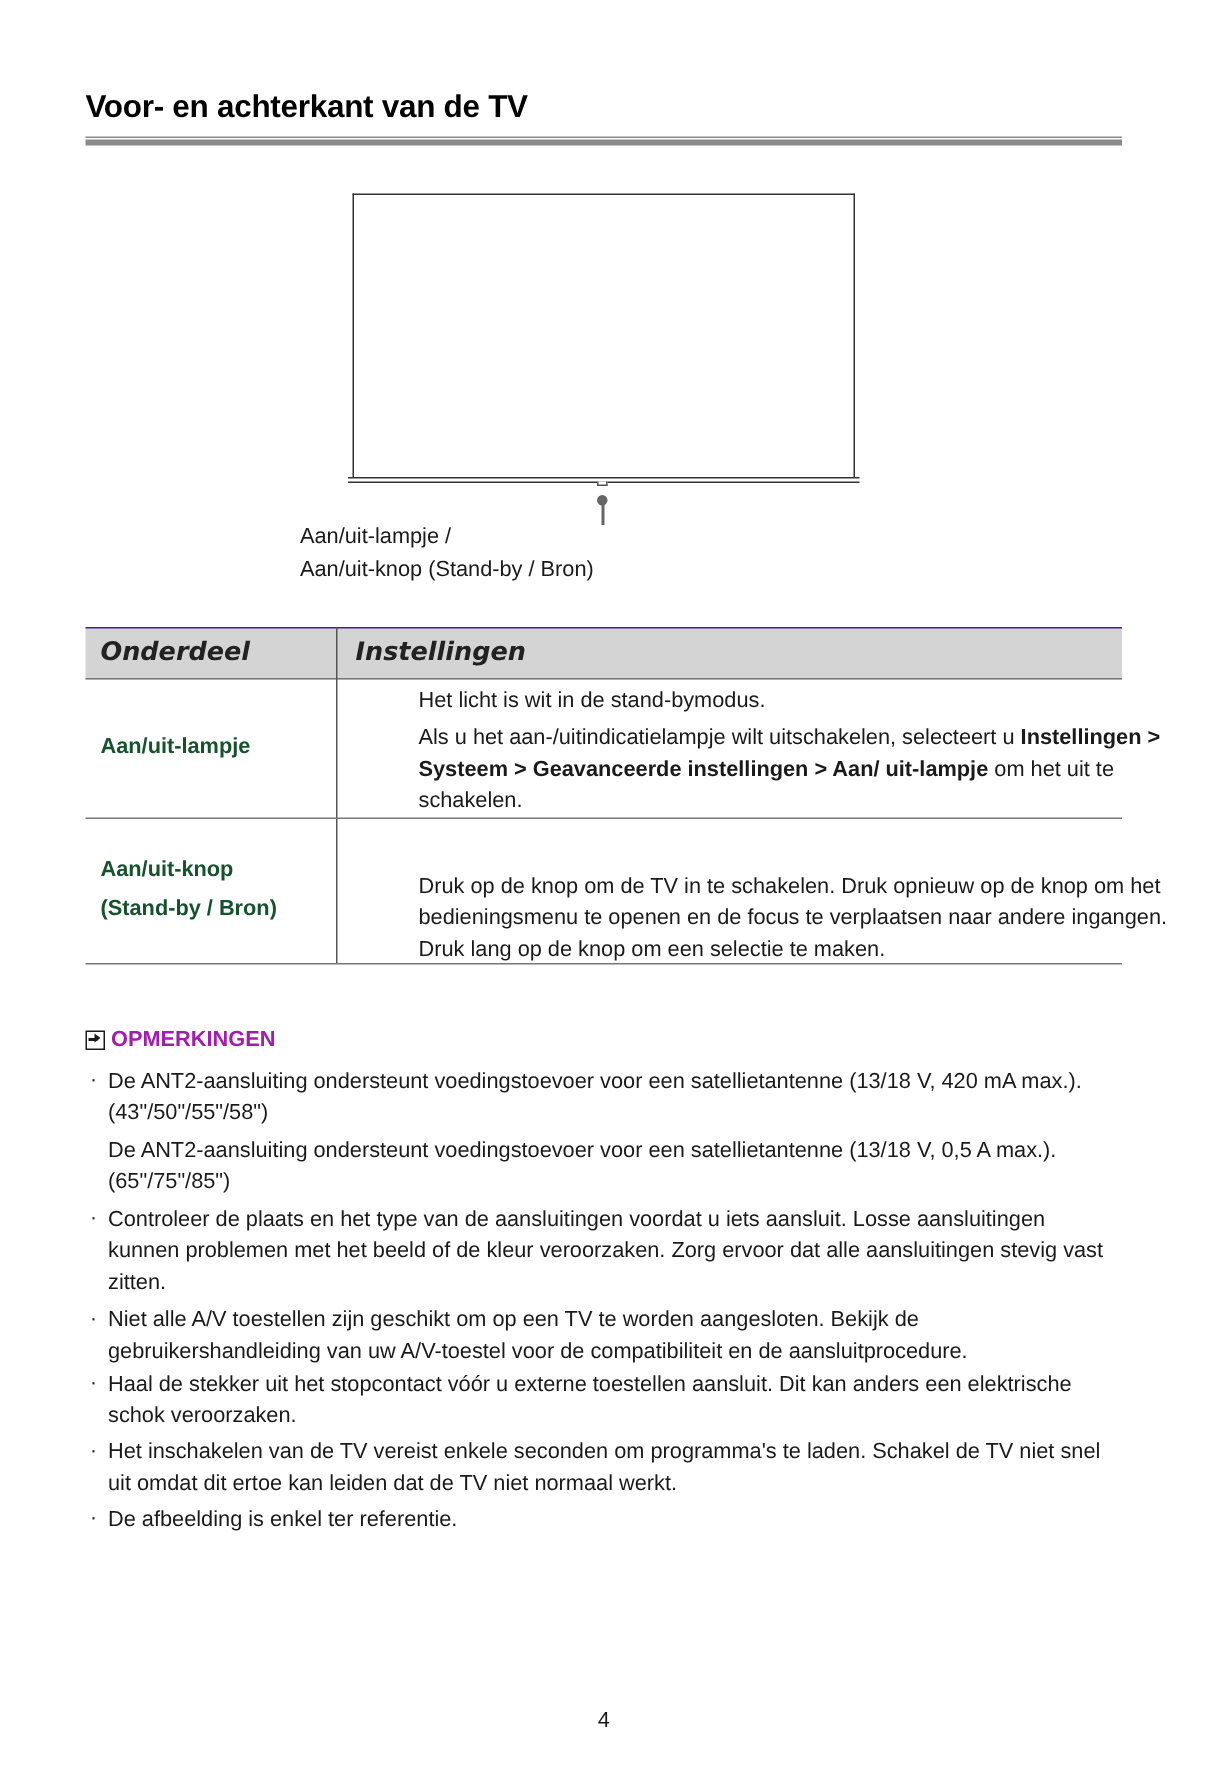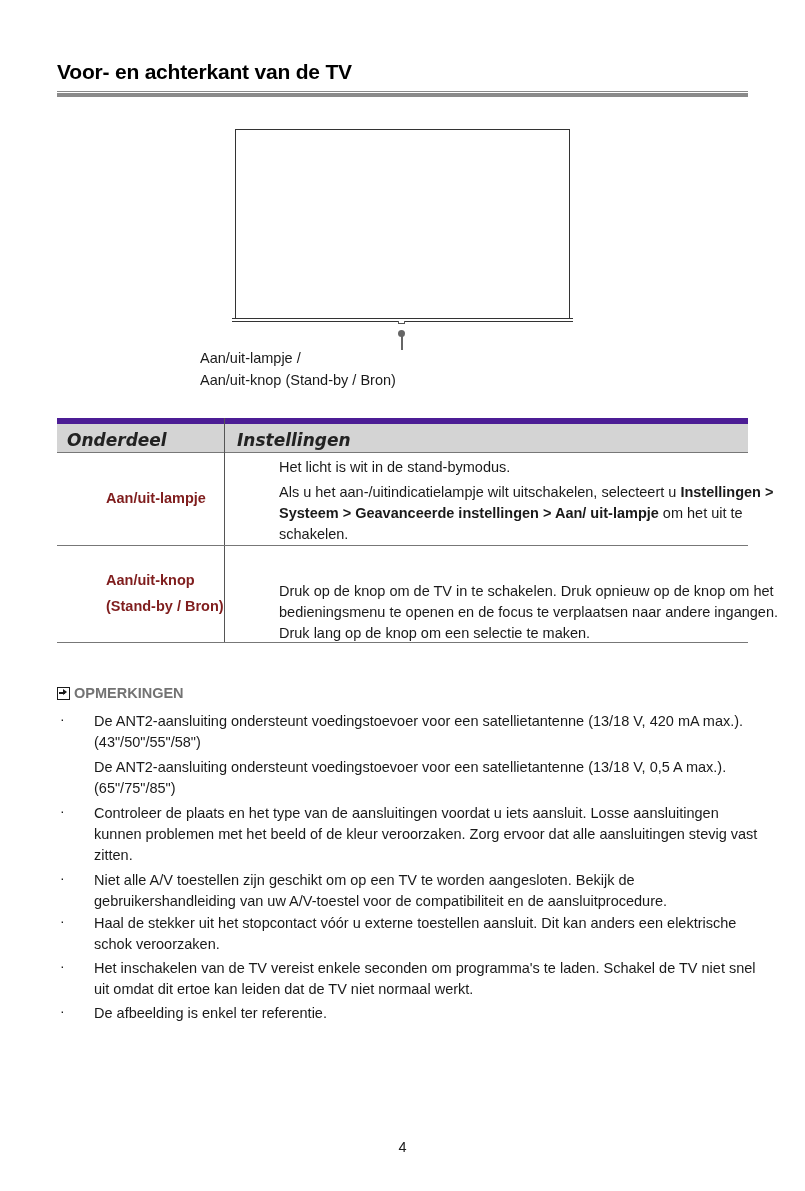"Onderdeel" .thead { border-top: 6px solid #4c1d95 -> 1px solid #4c1d95 }
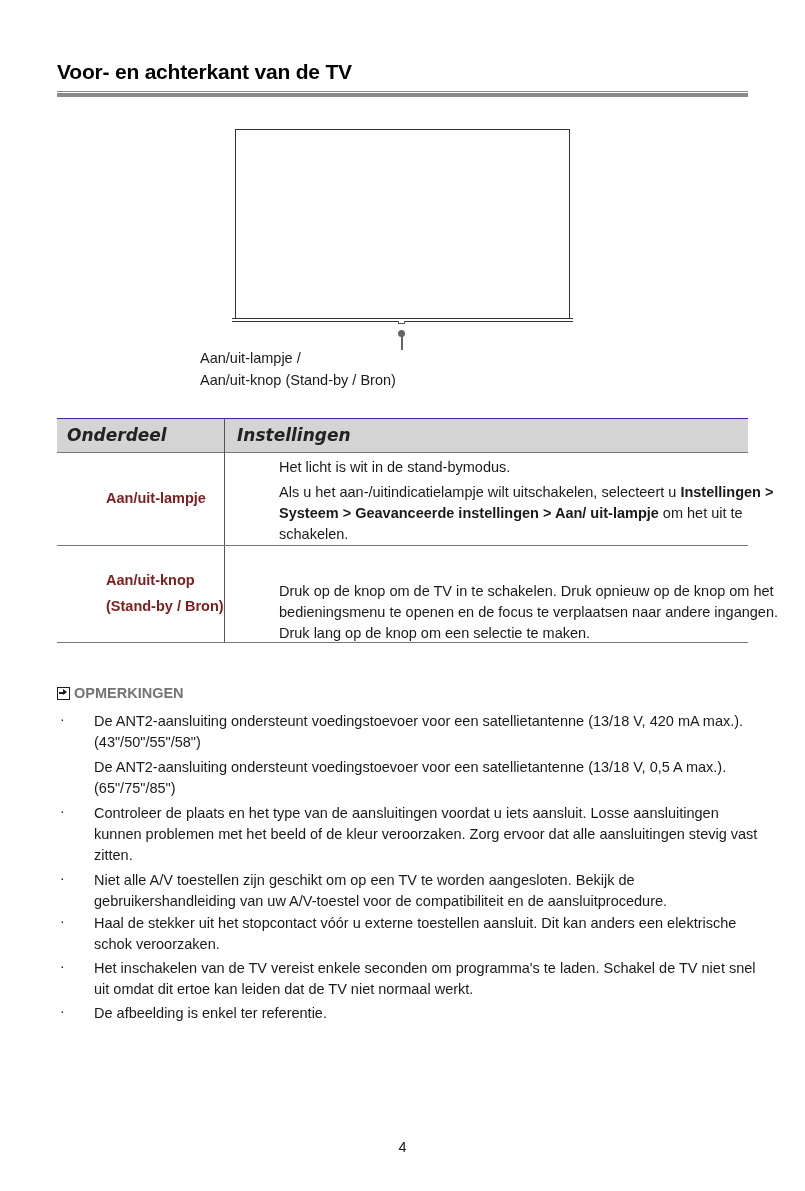"Aan/uit-lampje" .cell-name { color: #7f1d1d -> #14532d; margin-left: 39px -> none }
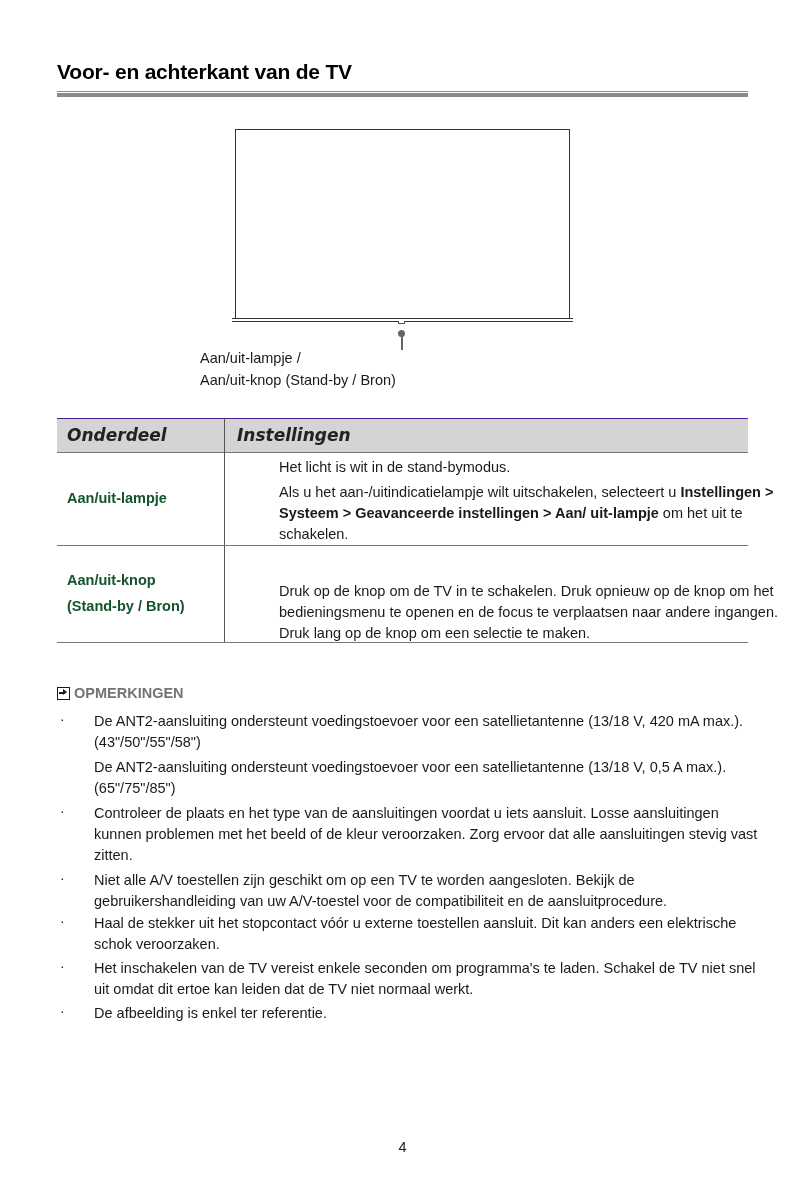"OPMERKINGEN" .notes-head { color: #737373 -> #a21caf }
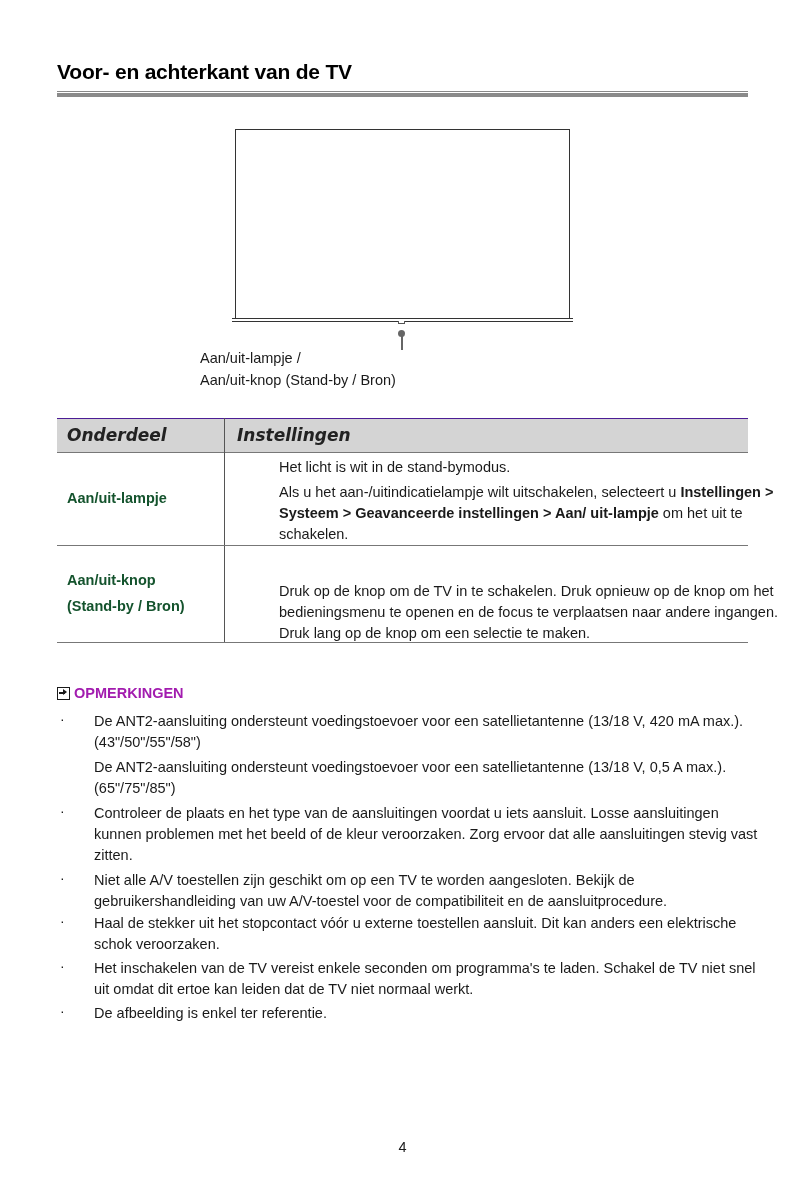"De ANT2-aansluiting ondersteunt" .note { left: 94px -> 72px }
